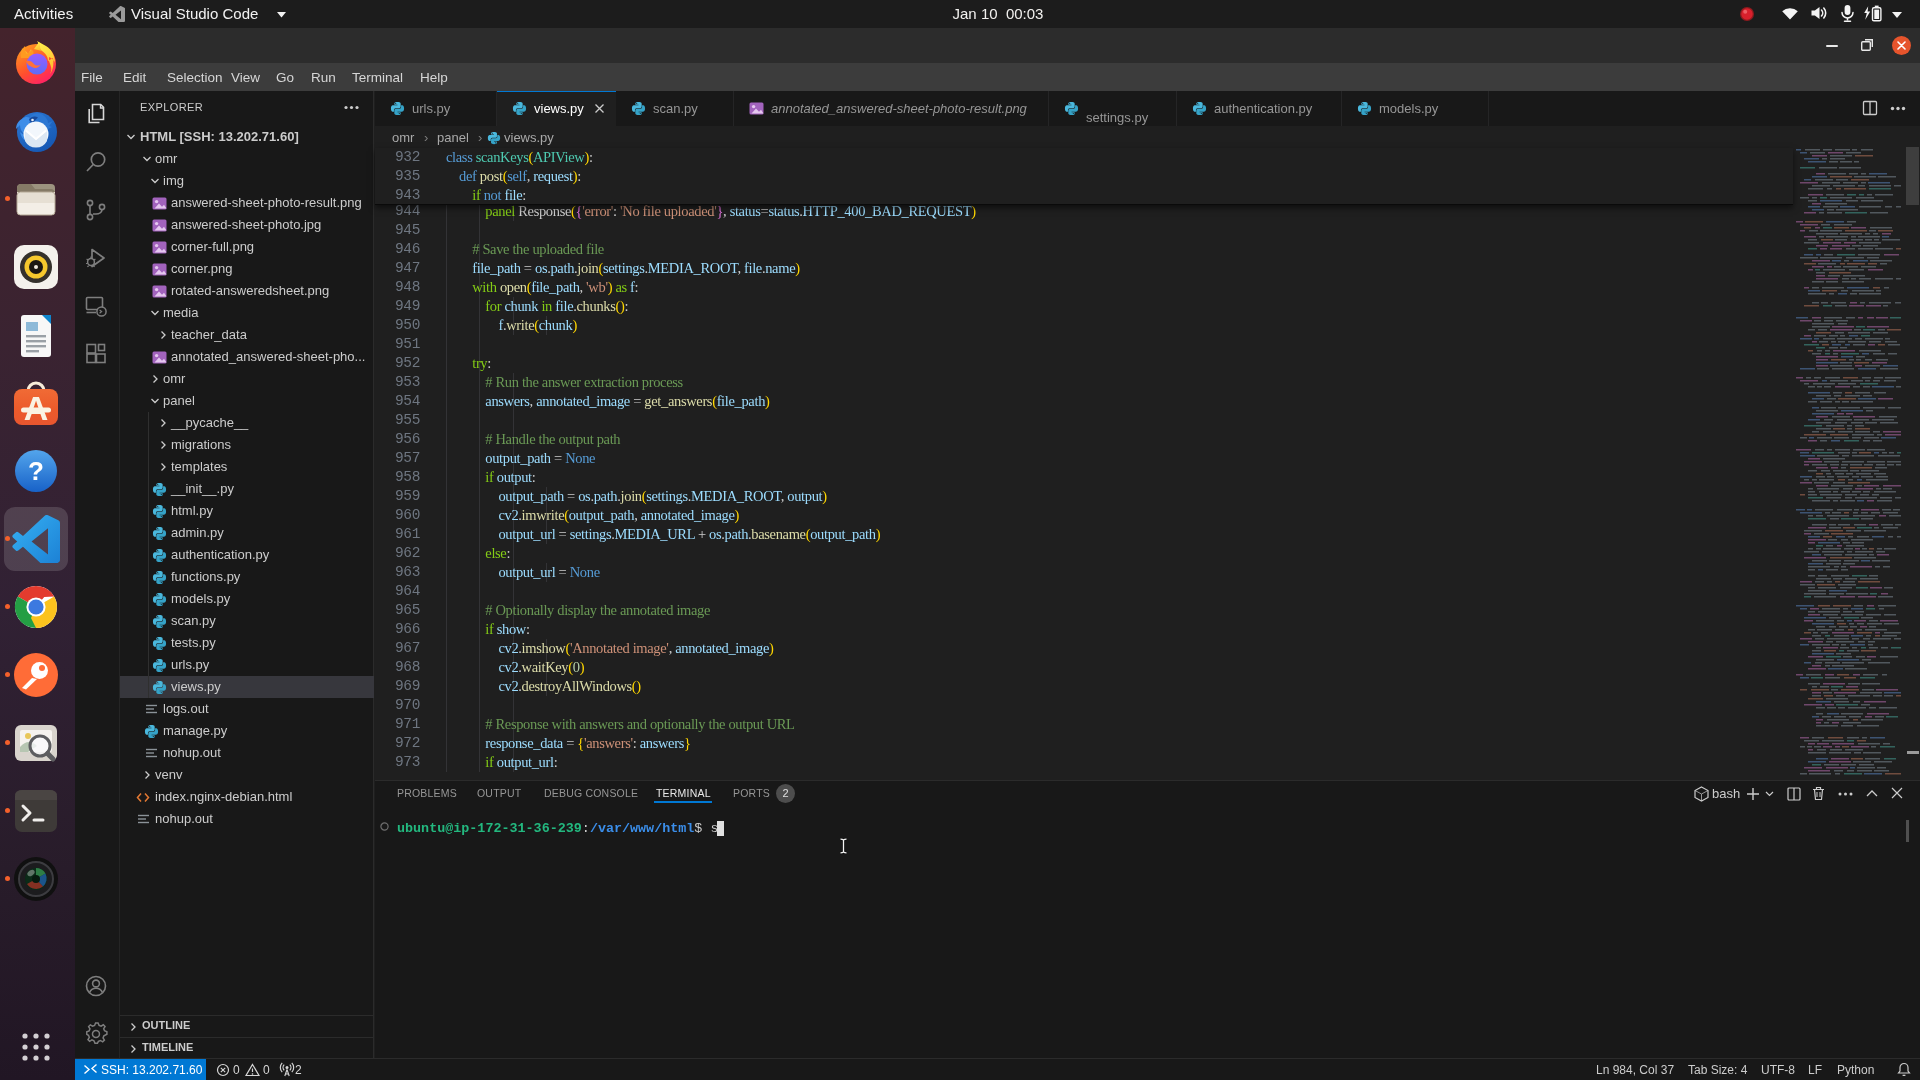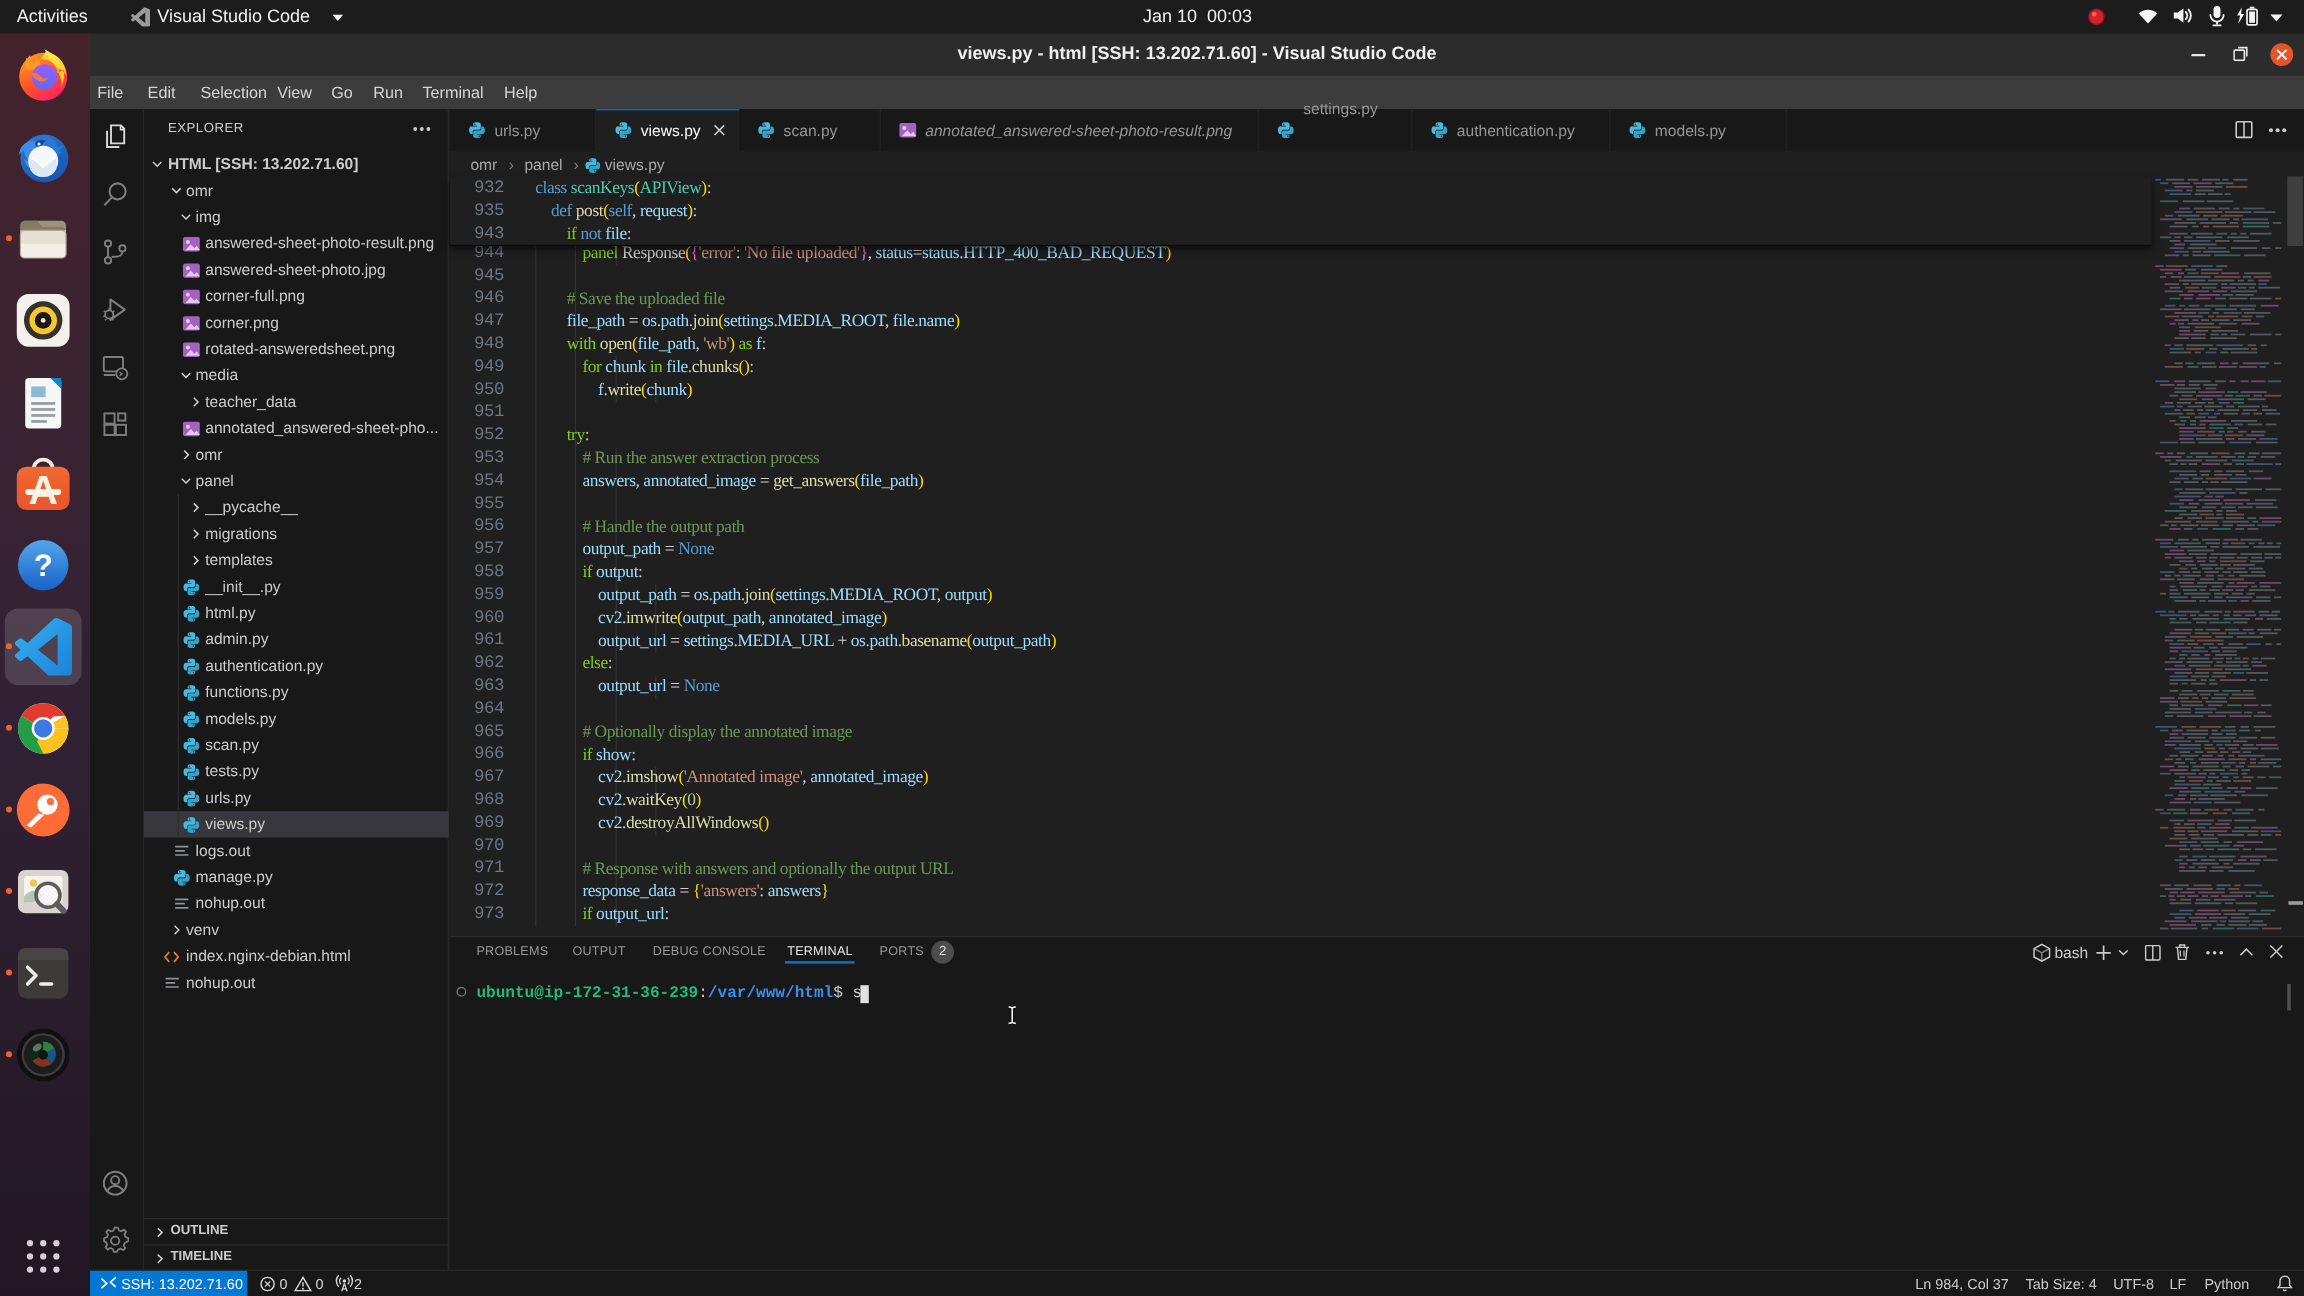"views.py - html [SSH: 13.202.71.60]" div.a { html: <div>views.py - html [SSH: 13.202.71.60] - Visual Studio Code</div> -> none }
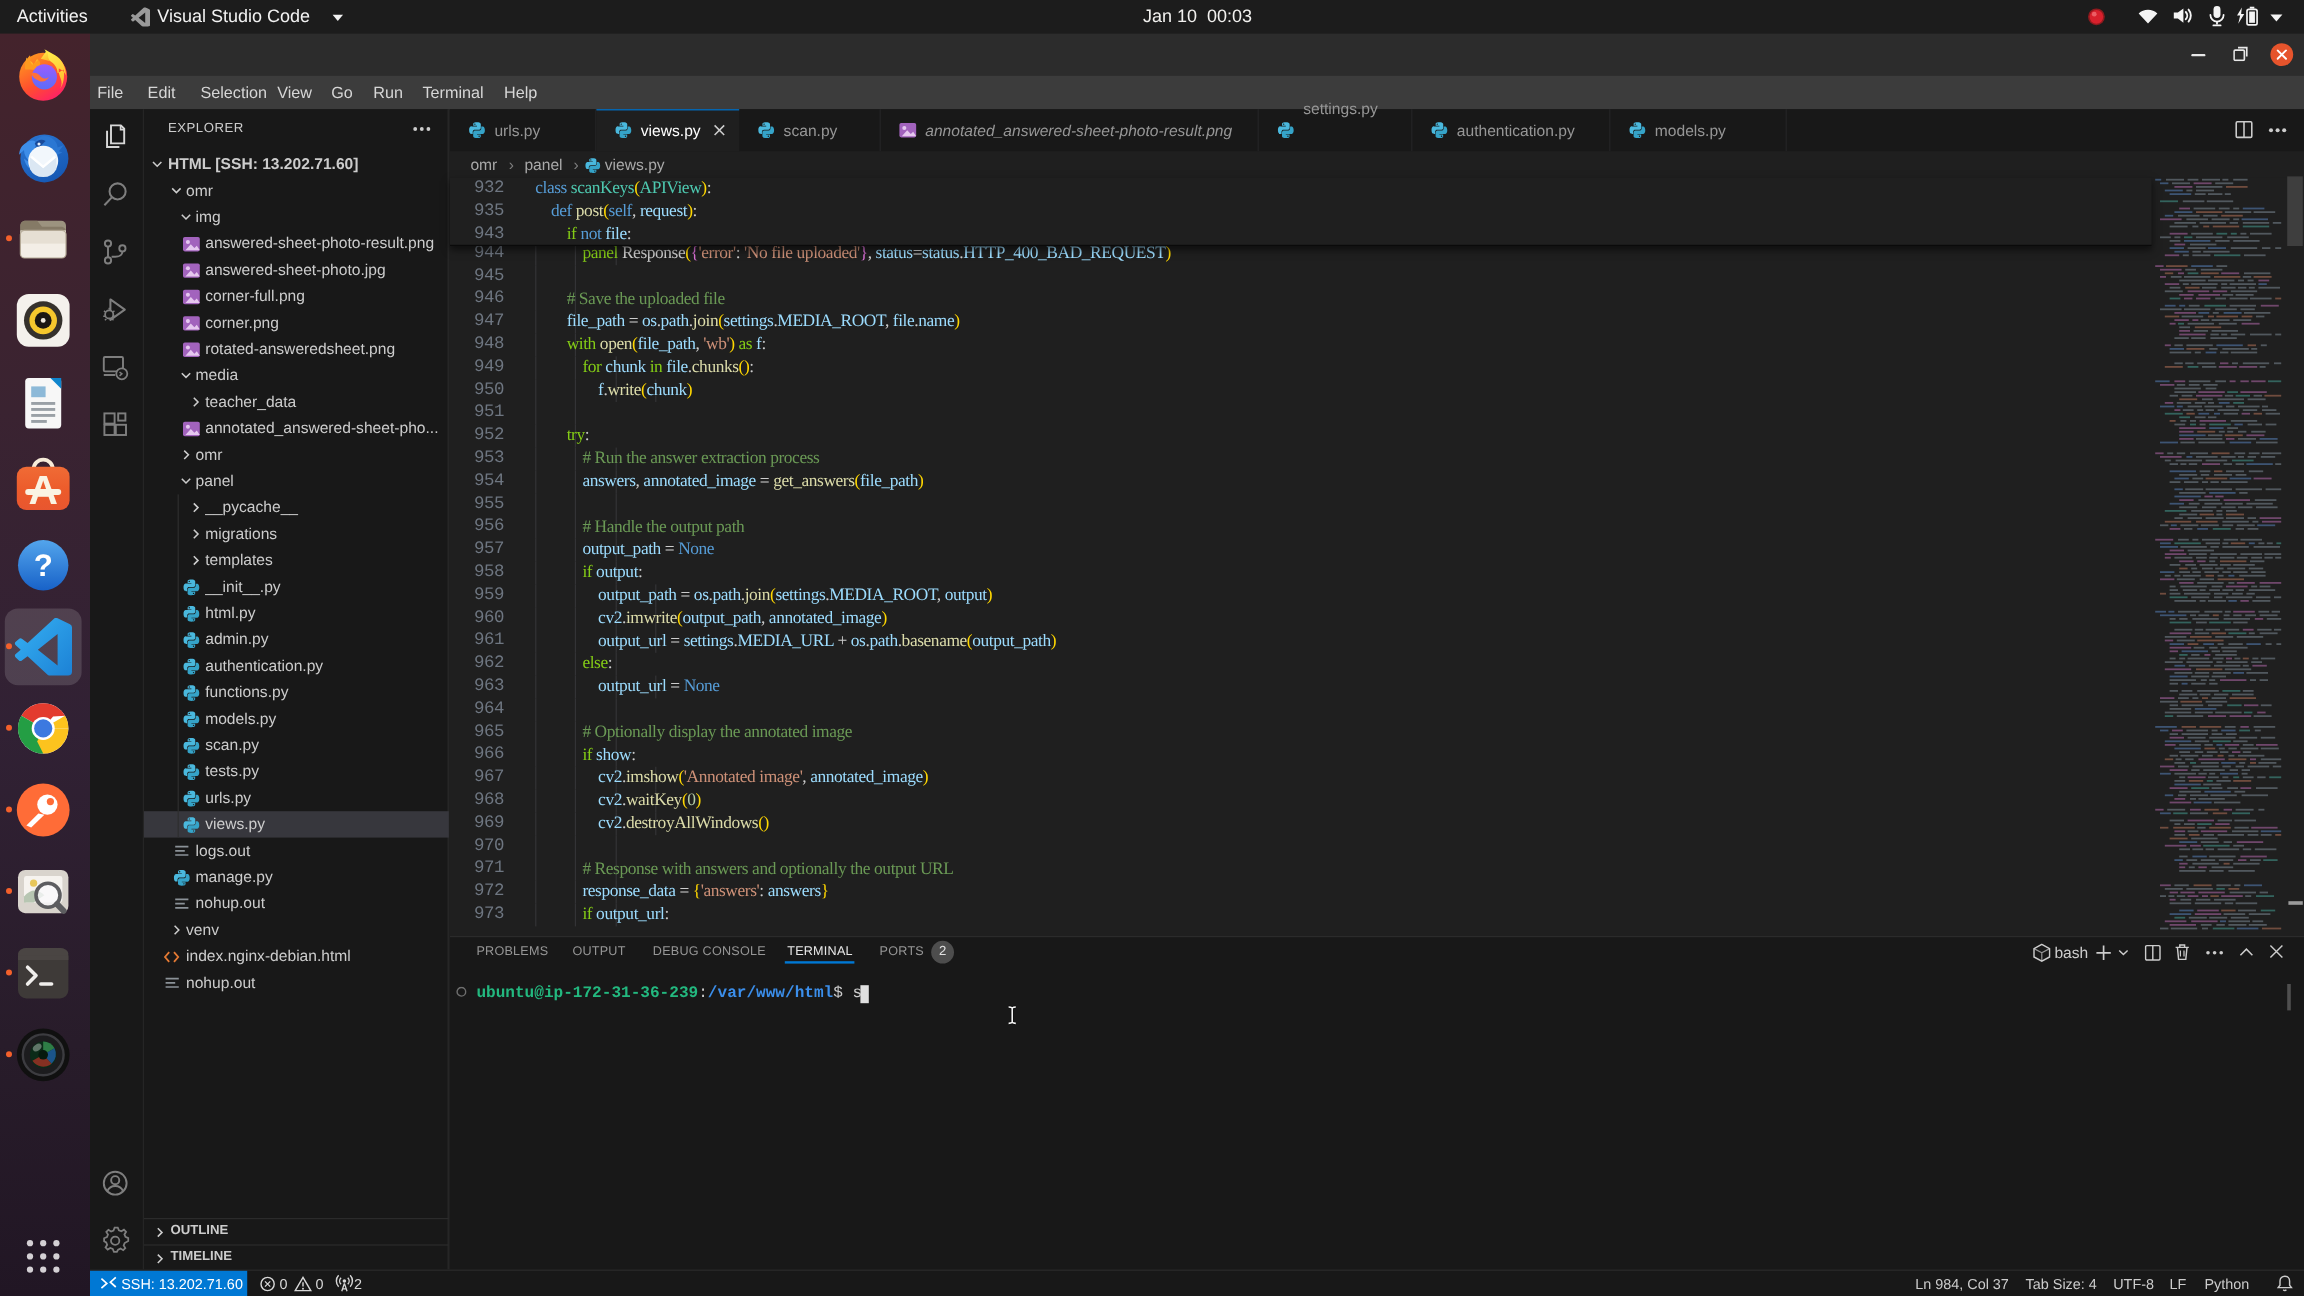"settings.py" div.a { top: 73px -> 100px }
